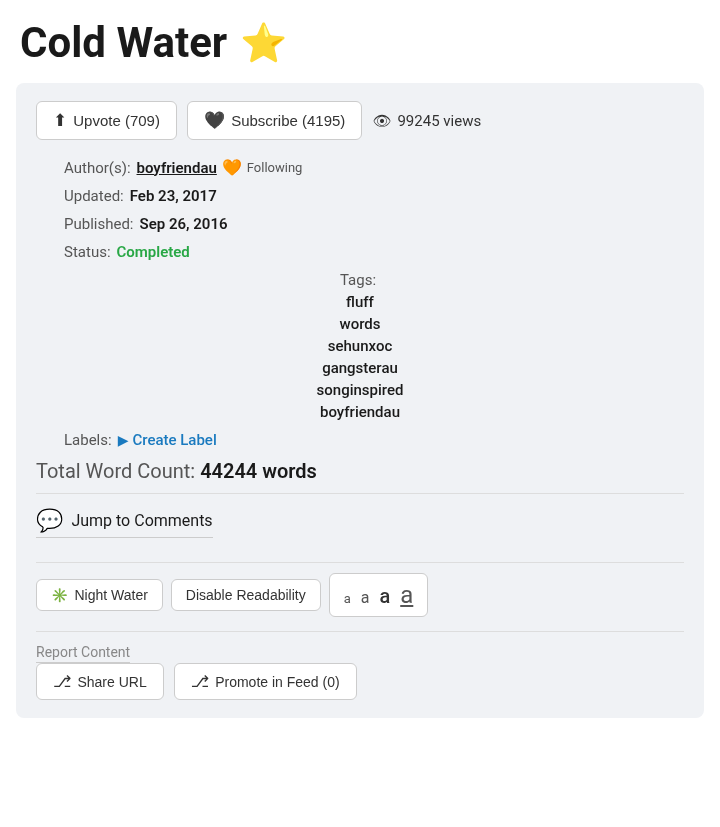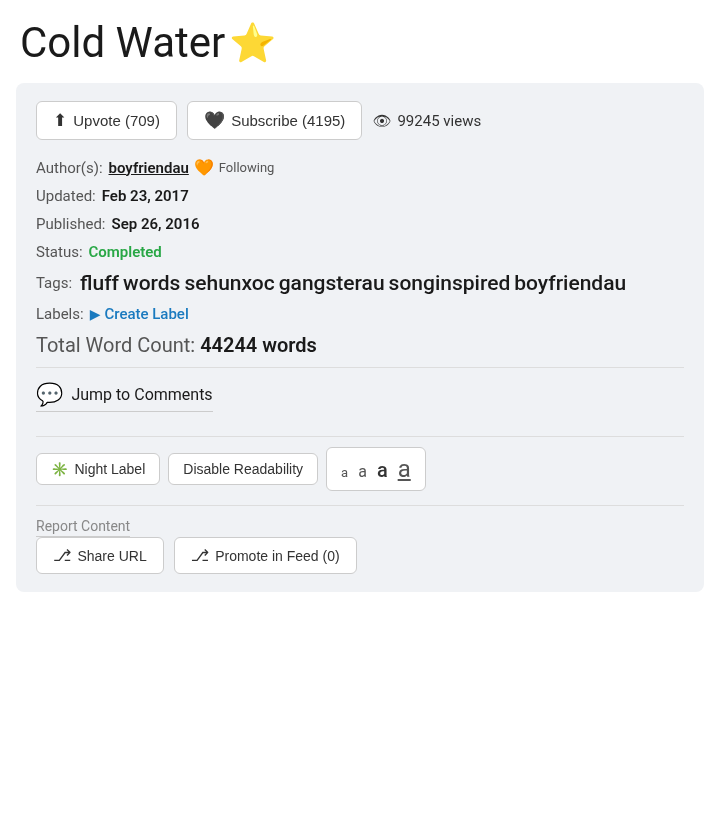"Cold Water" .page-title { font-weight: 400 -> 700; gap: 4px -> 13px }
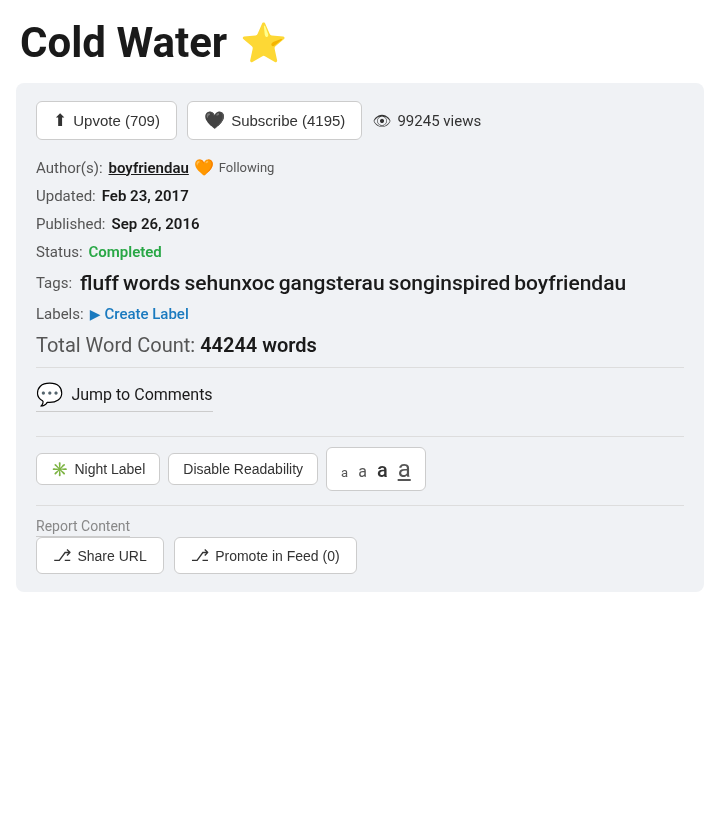"Author(s):" .meta-row .meta-label { margin-left: none -> 28px }
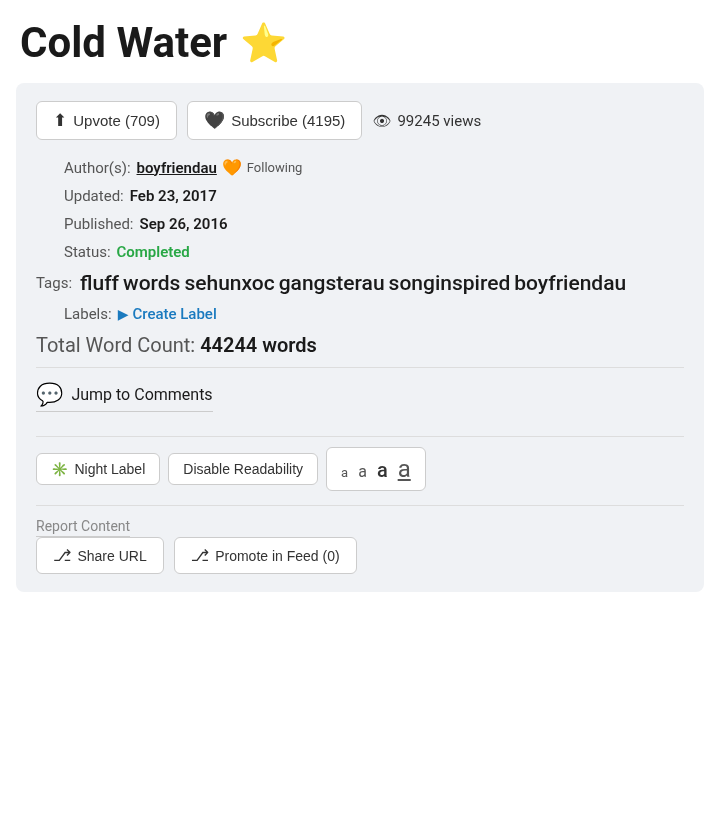"Tags:" .tags-row { flex-direction: none -> column }
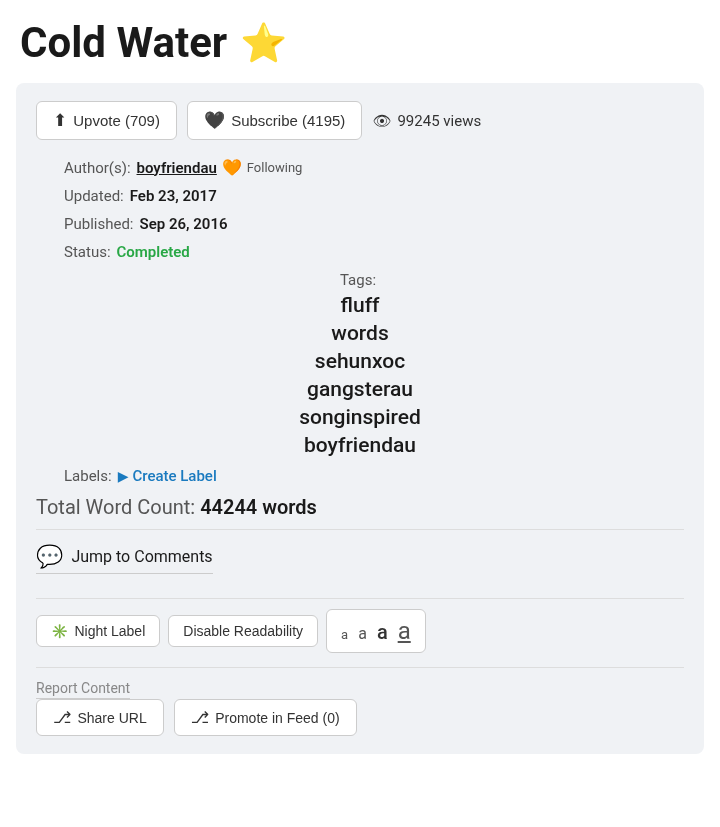"fluff" .tag-item { font-size: 21px -> 15px }
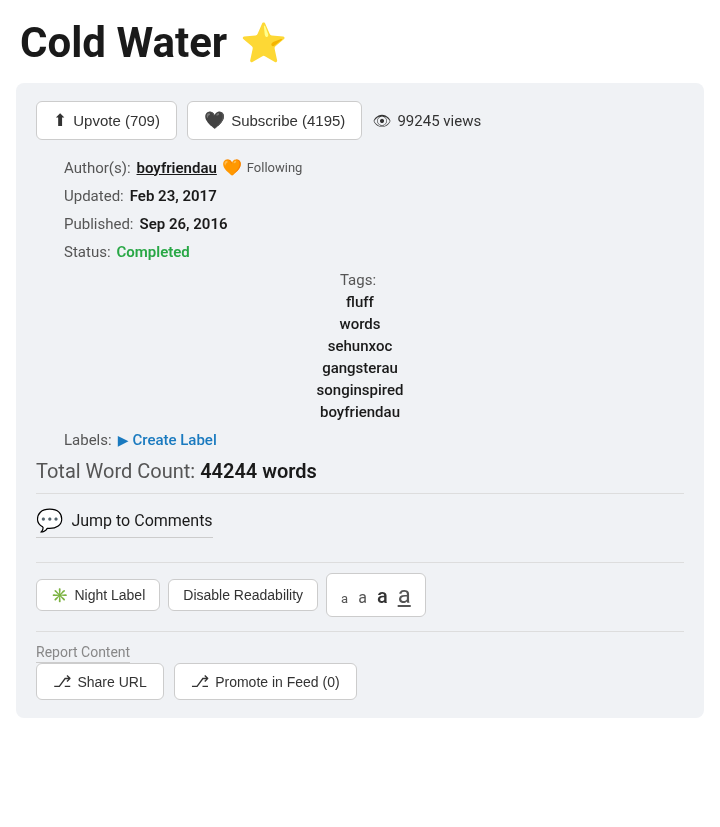"Night Label" span { text: Label -> Water }
